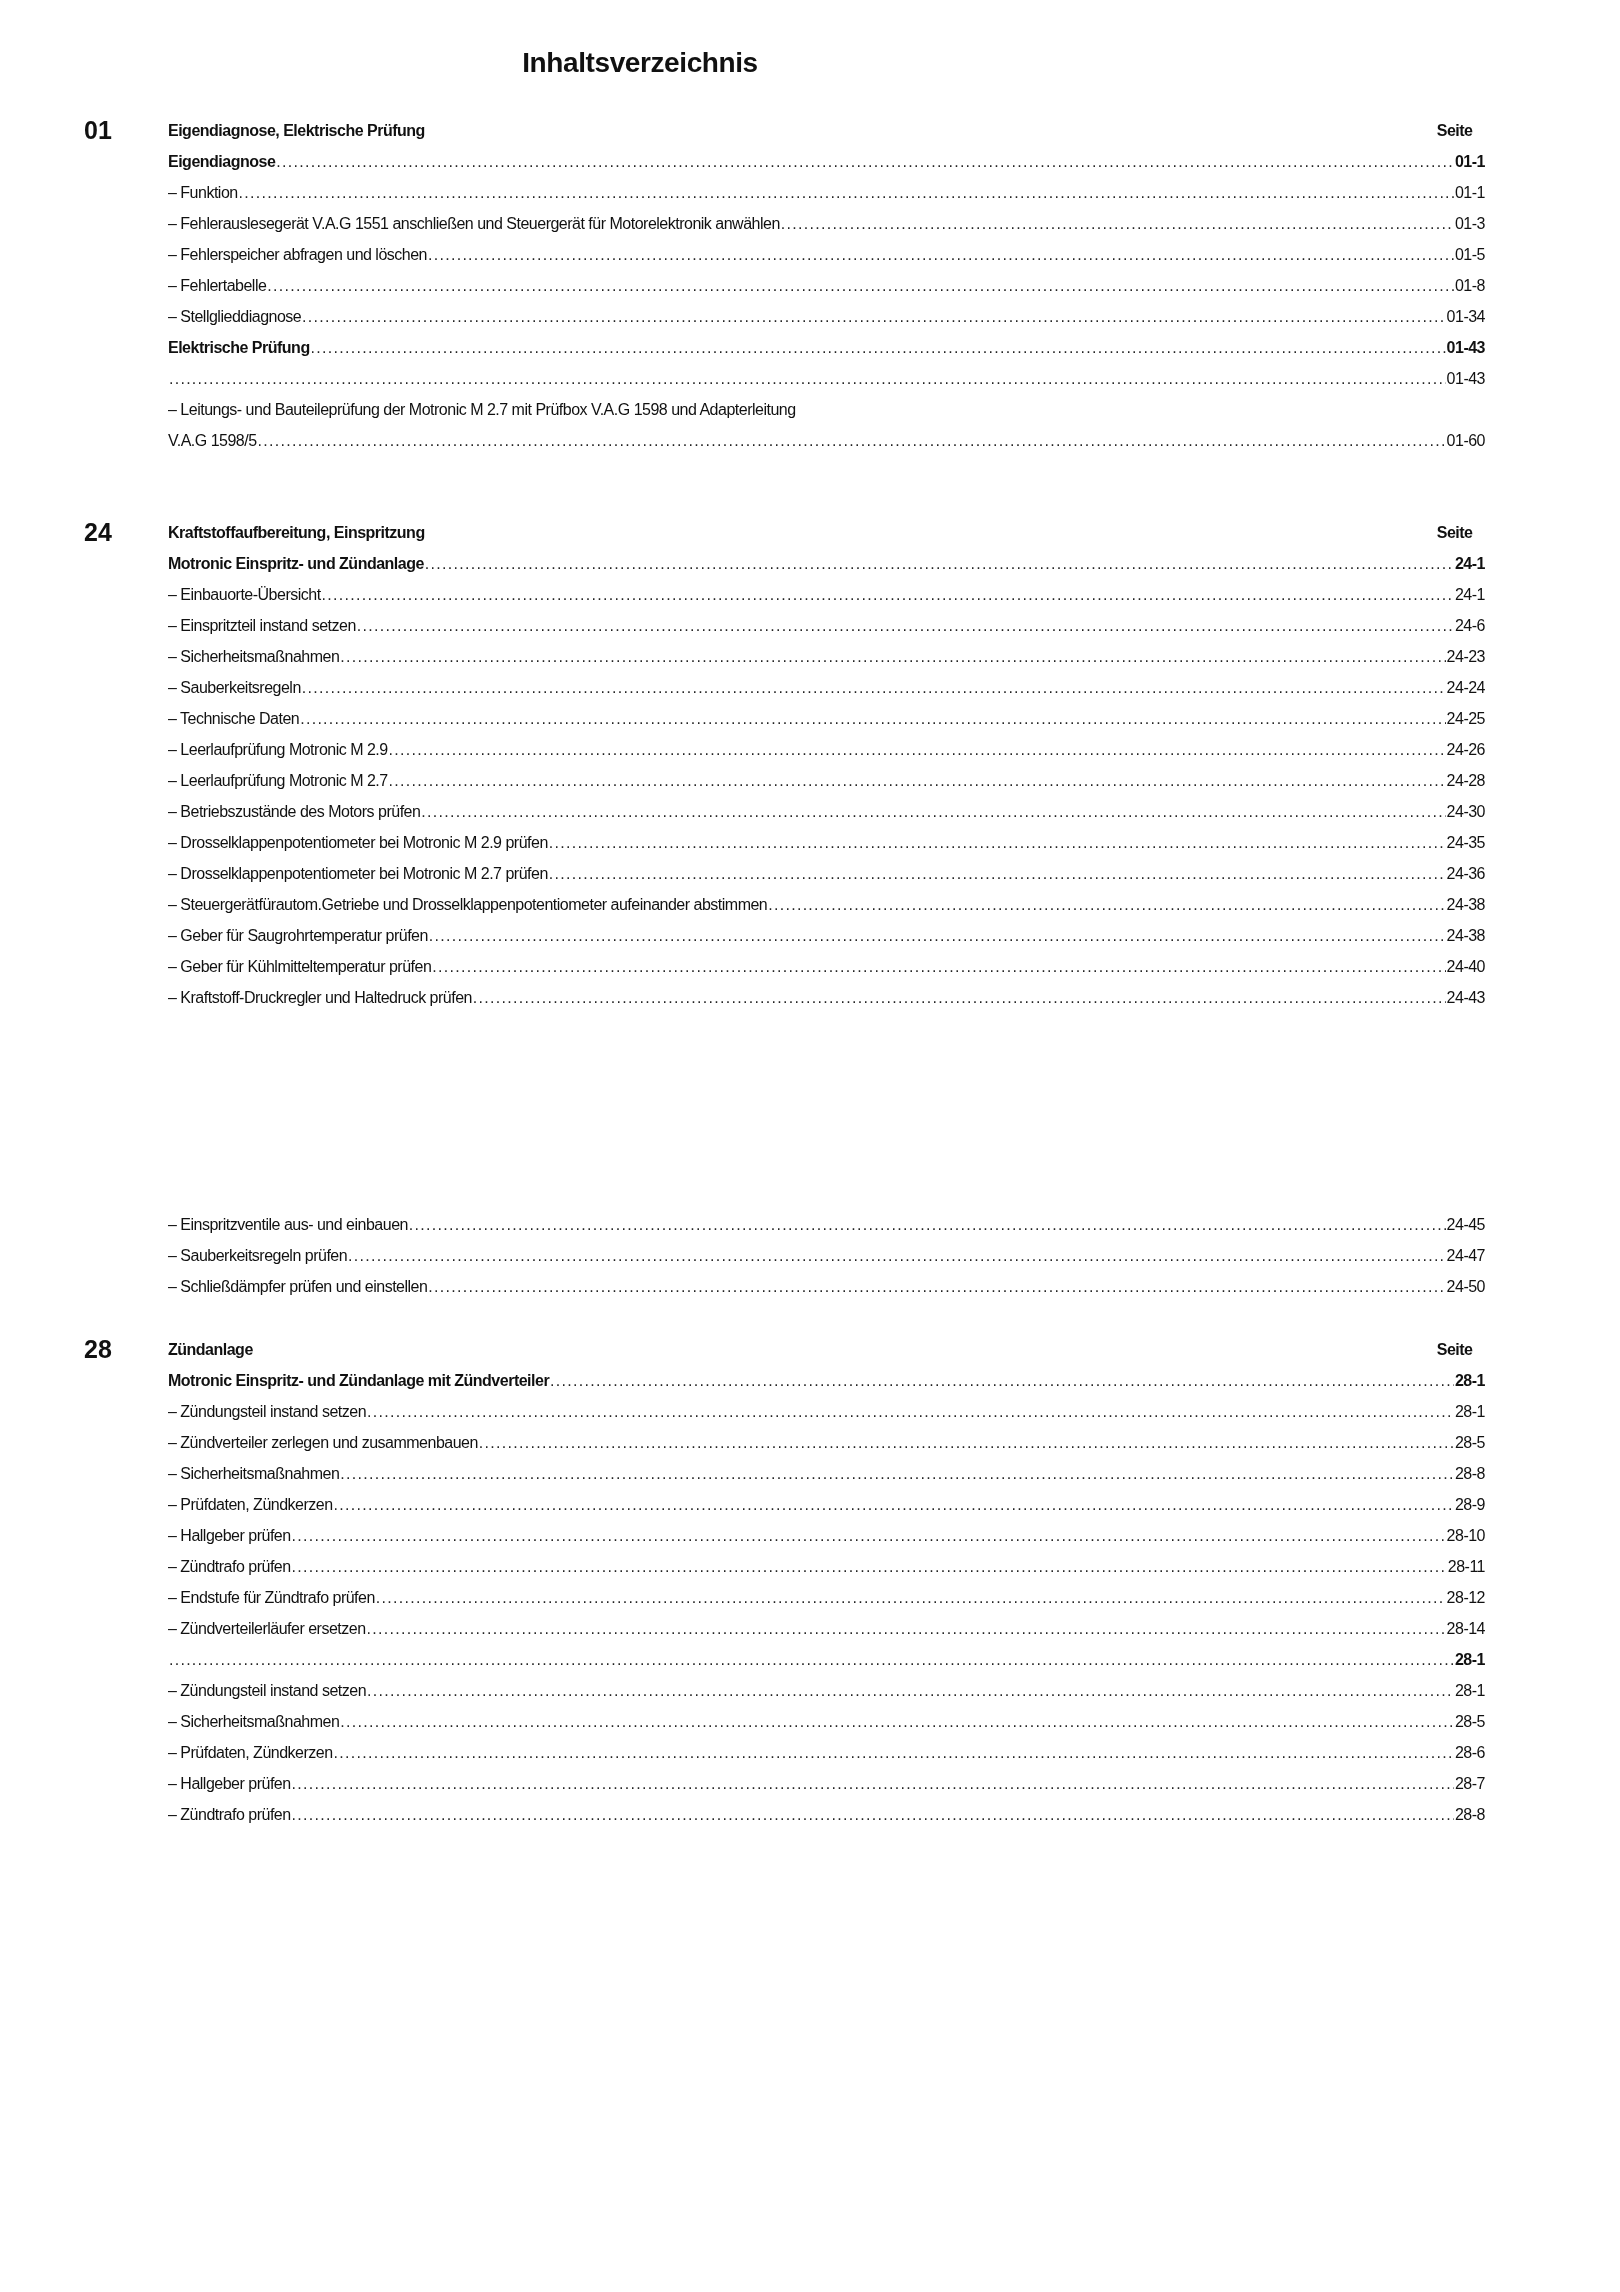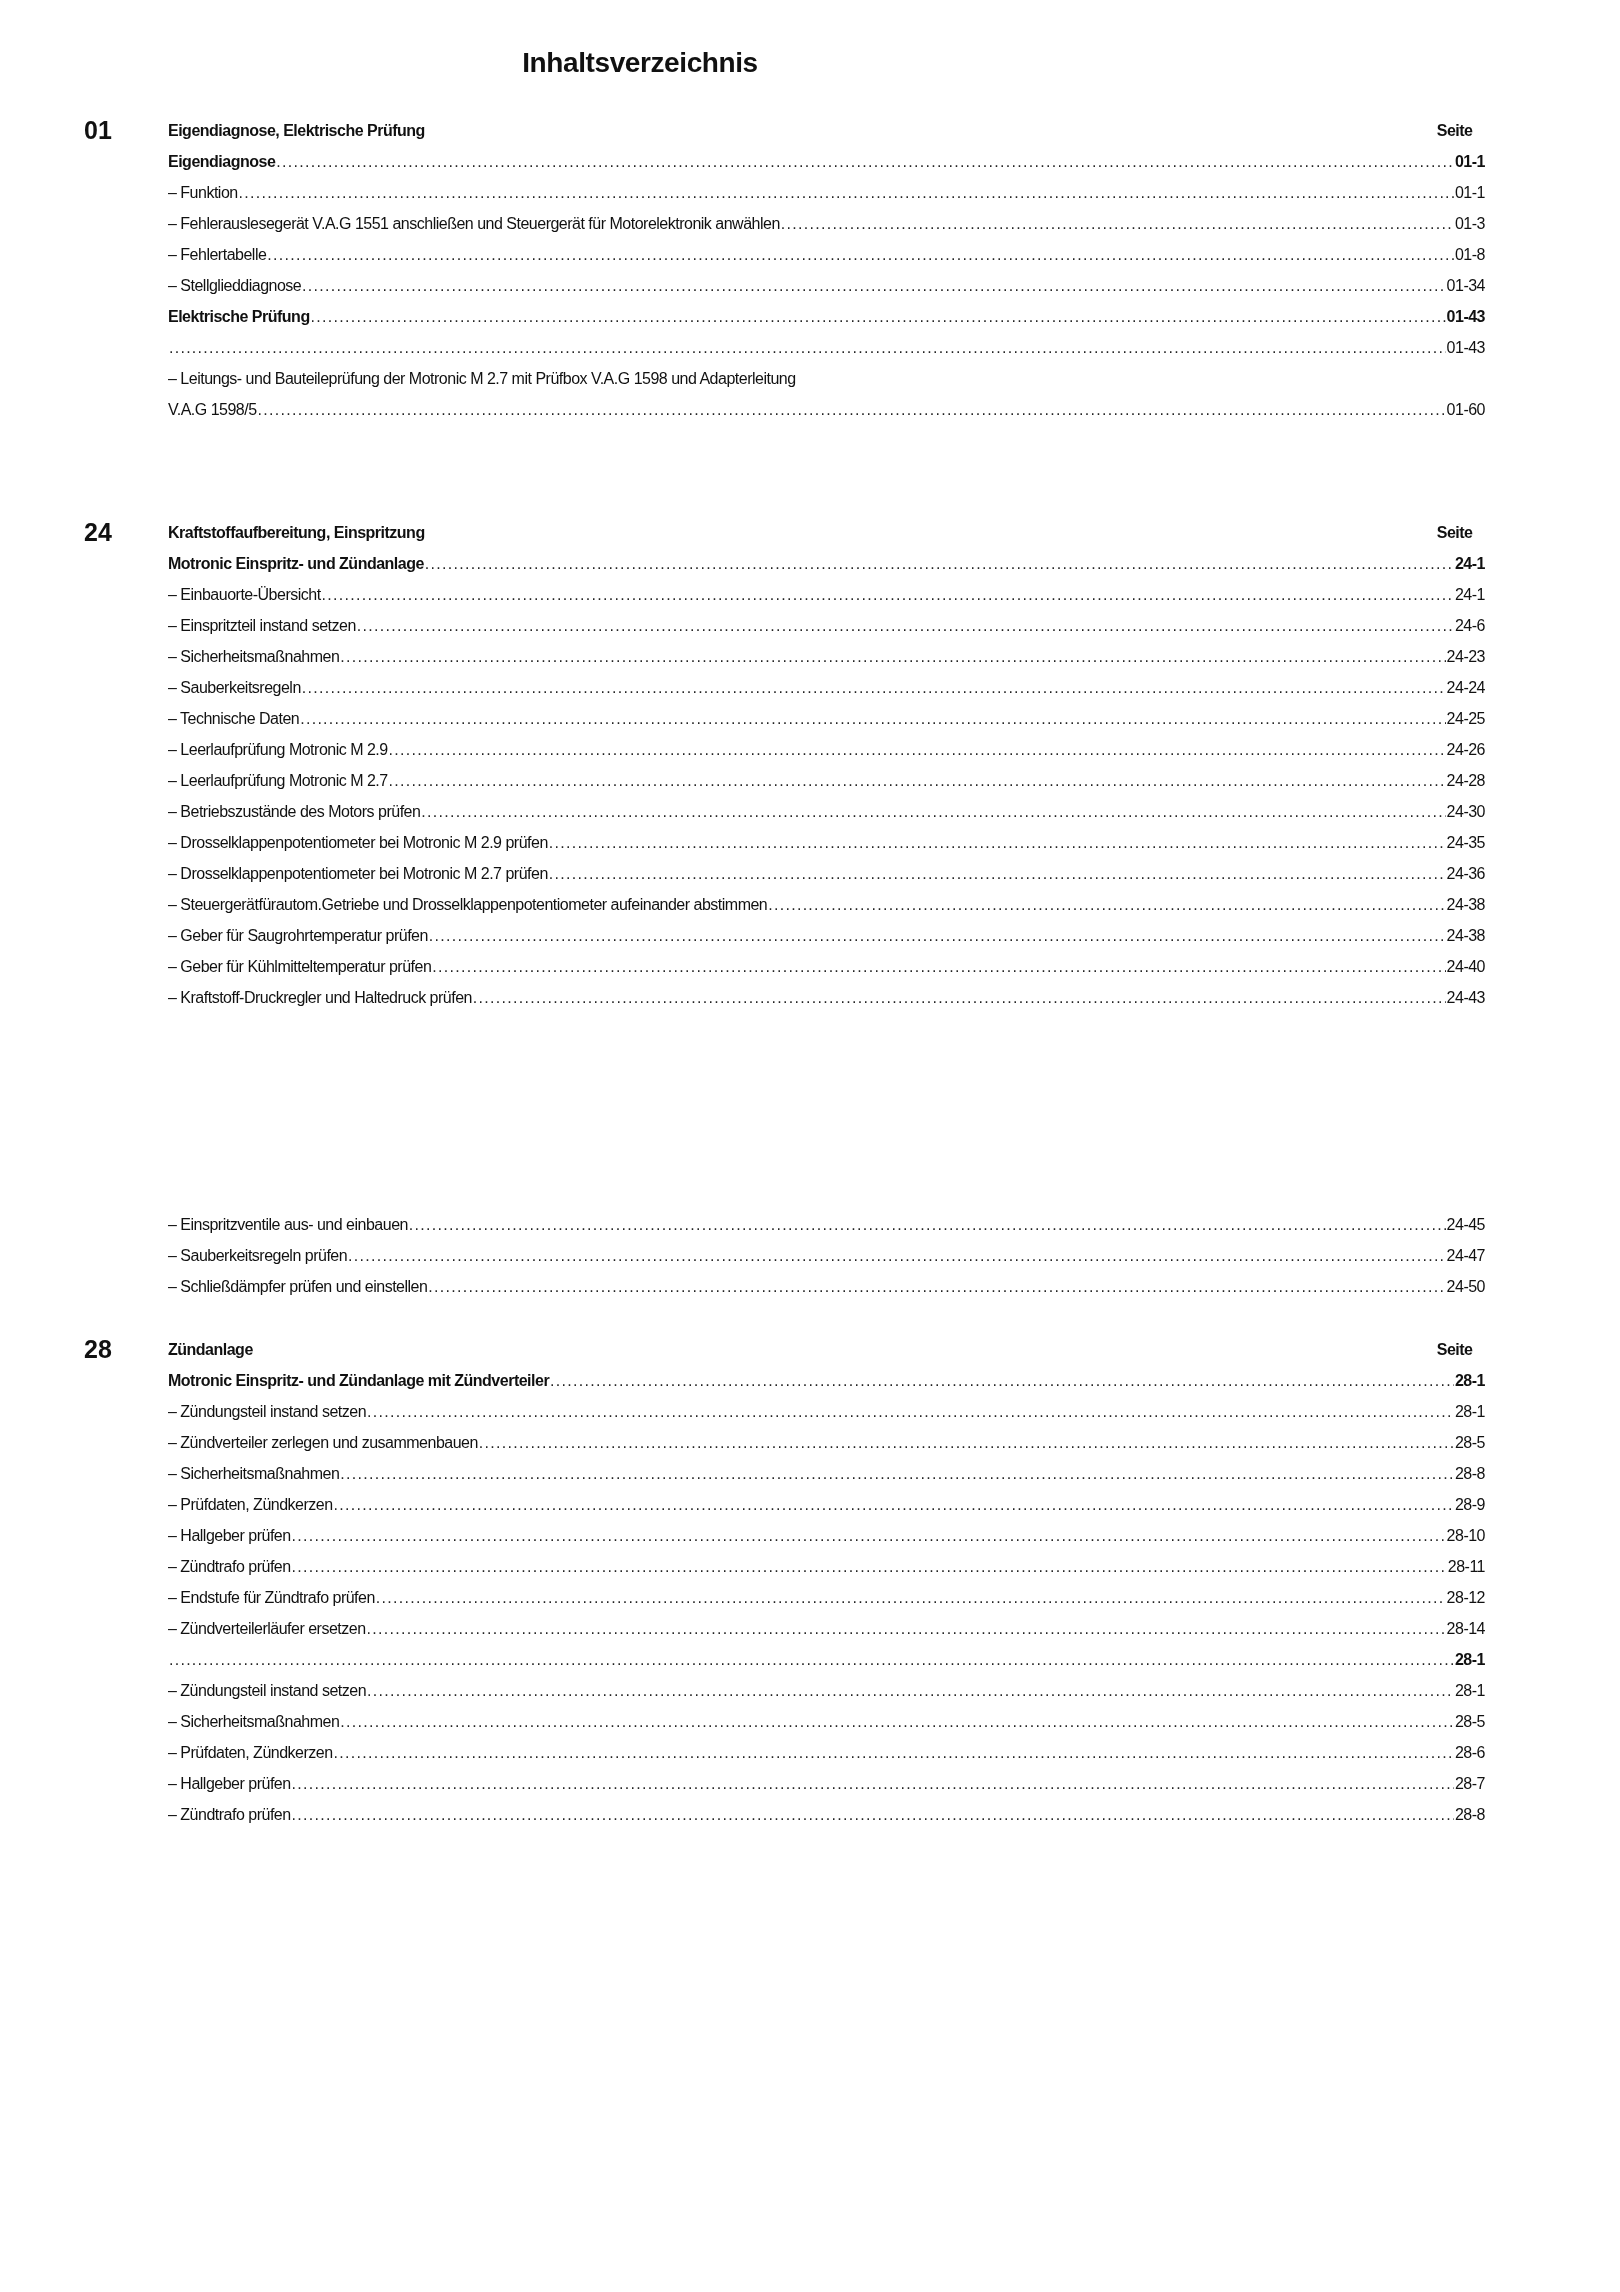"– Fehlerspeicher abfragen und löschen" div.row { html: none -> <div> <span>– Fehlerspeicher abfragen und löschen</span> <span></span> <span>01-5</span> </div> }
